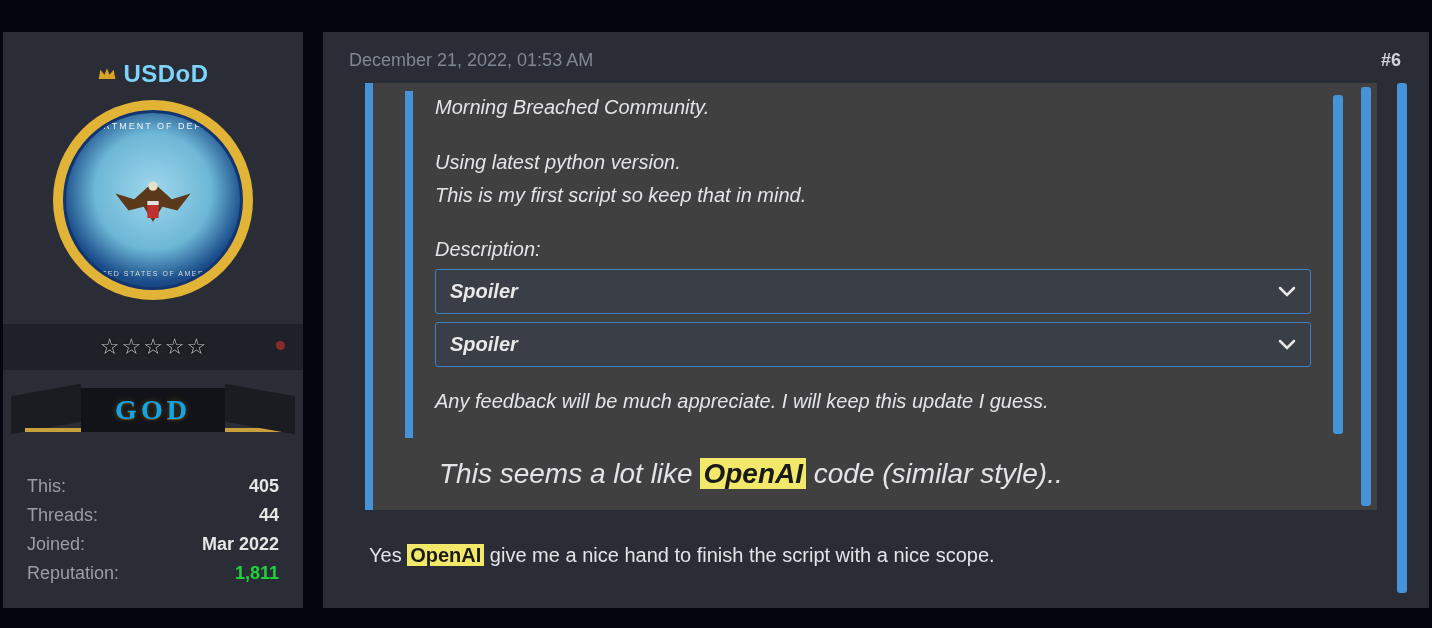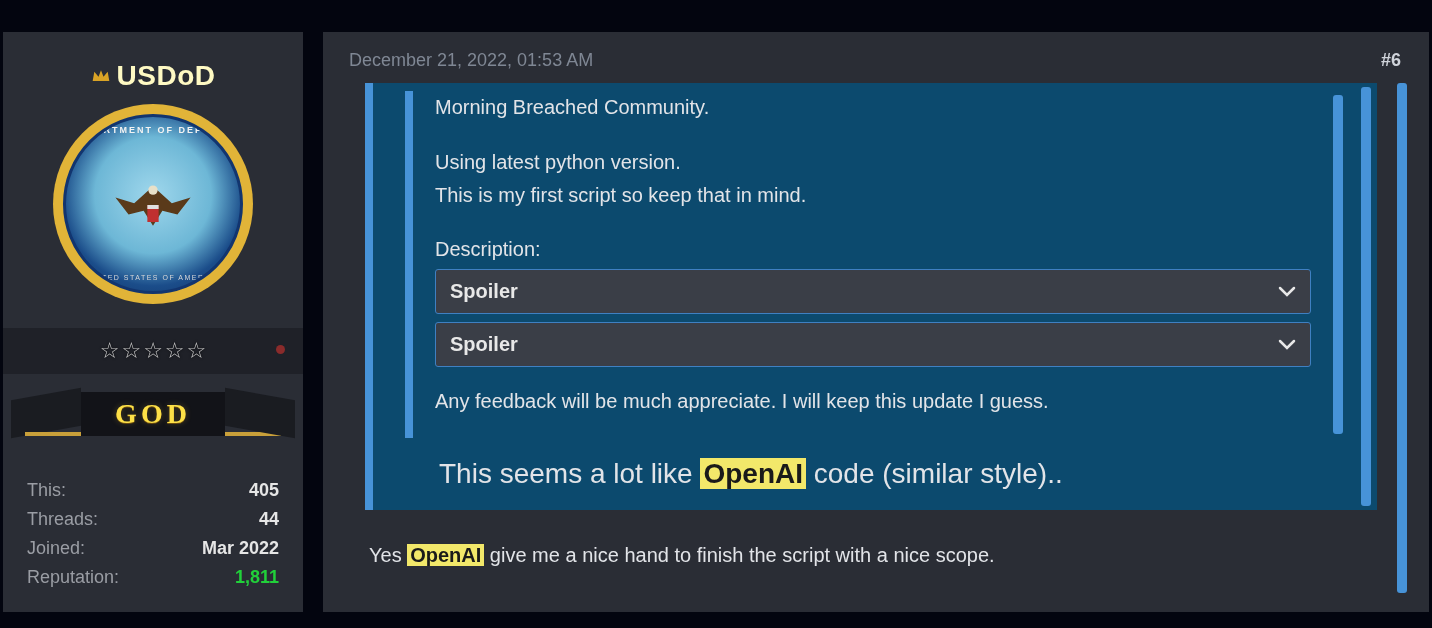"USDoD" .username { color: #fef9c3 -> #7dd3fc; font-size: 28px -> 24px }
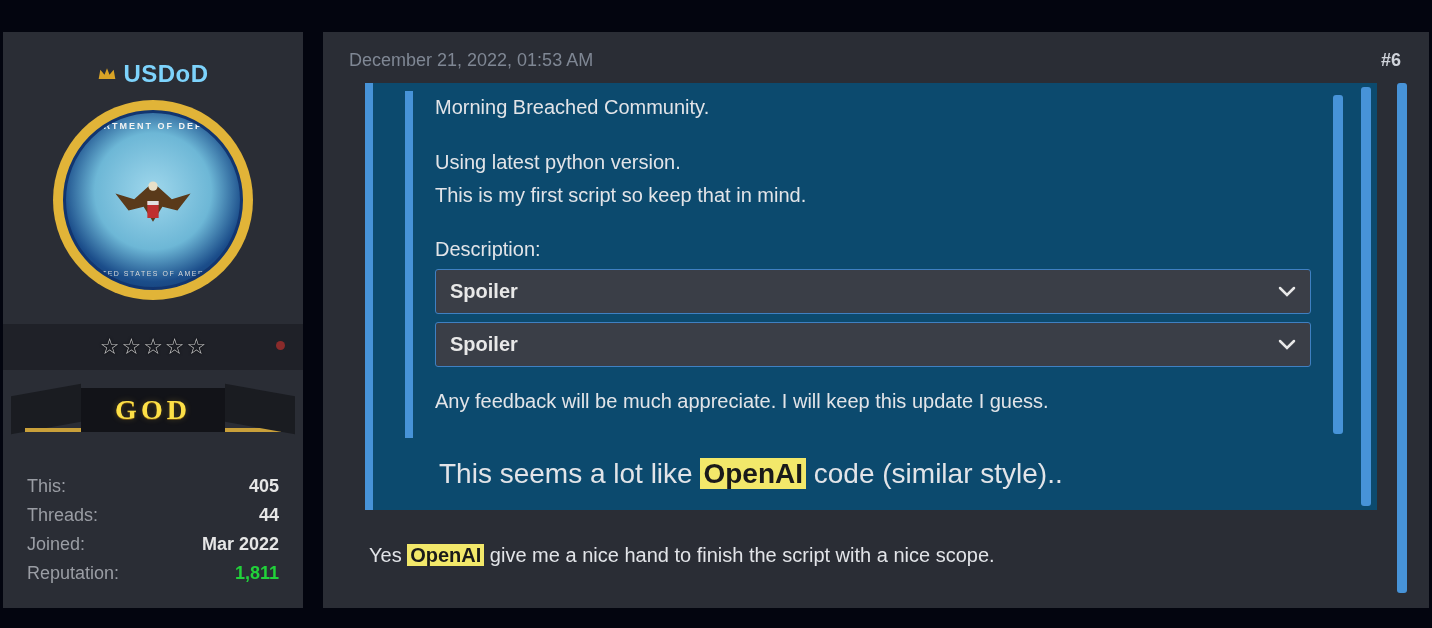"Morning Breached Community." .quote-block { background: #0c4a6e -> #404040; font-style: none -> italic }
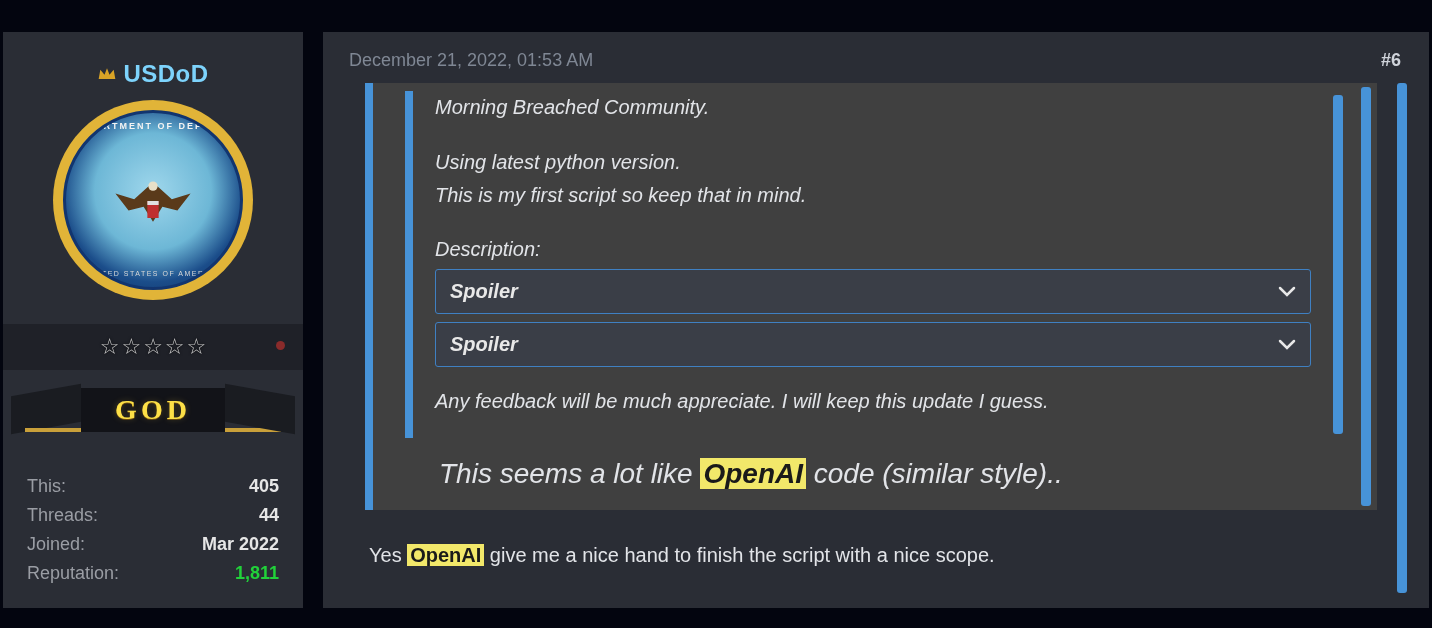"DEPARTMENT OF DEFENSE" .dod-text-top { font-weight: 700 -> 400 }
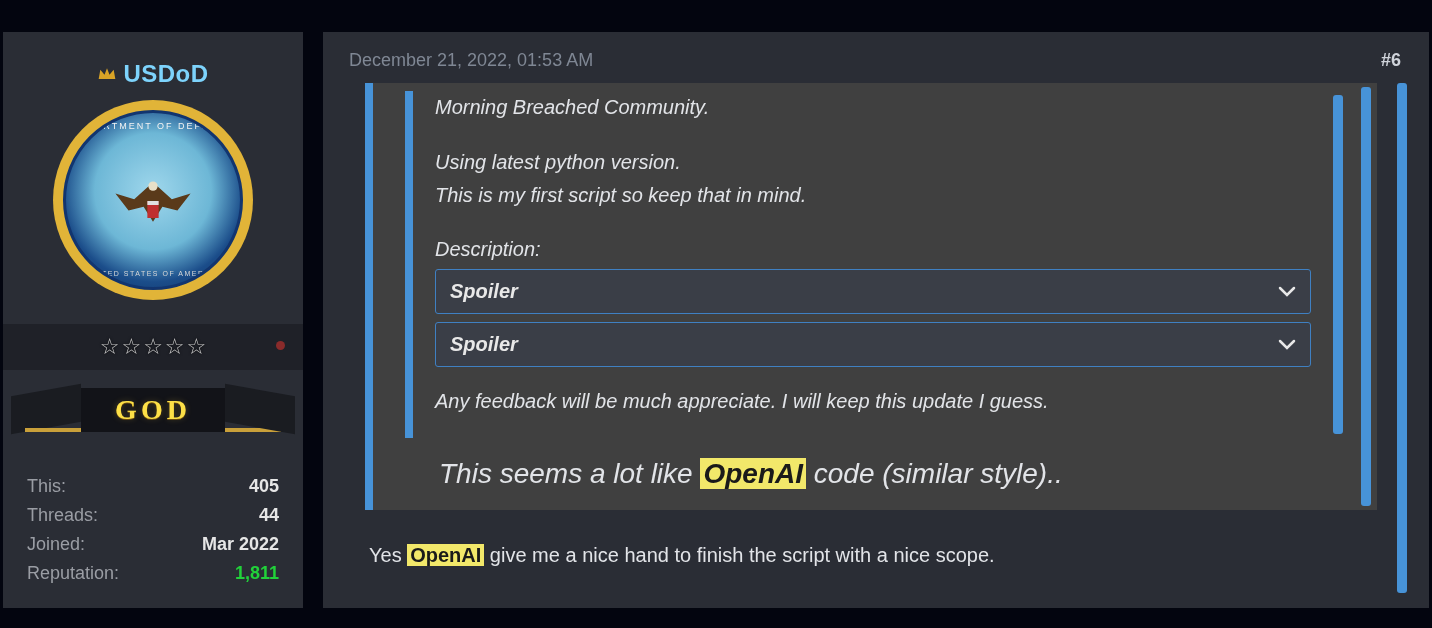"GOD" .god-text { color: #fde047 -> #0ea5e9 }
